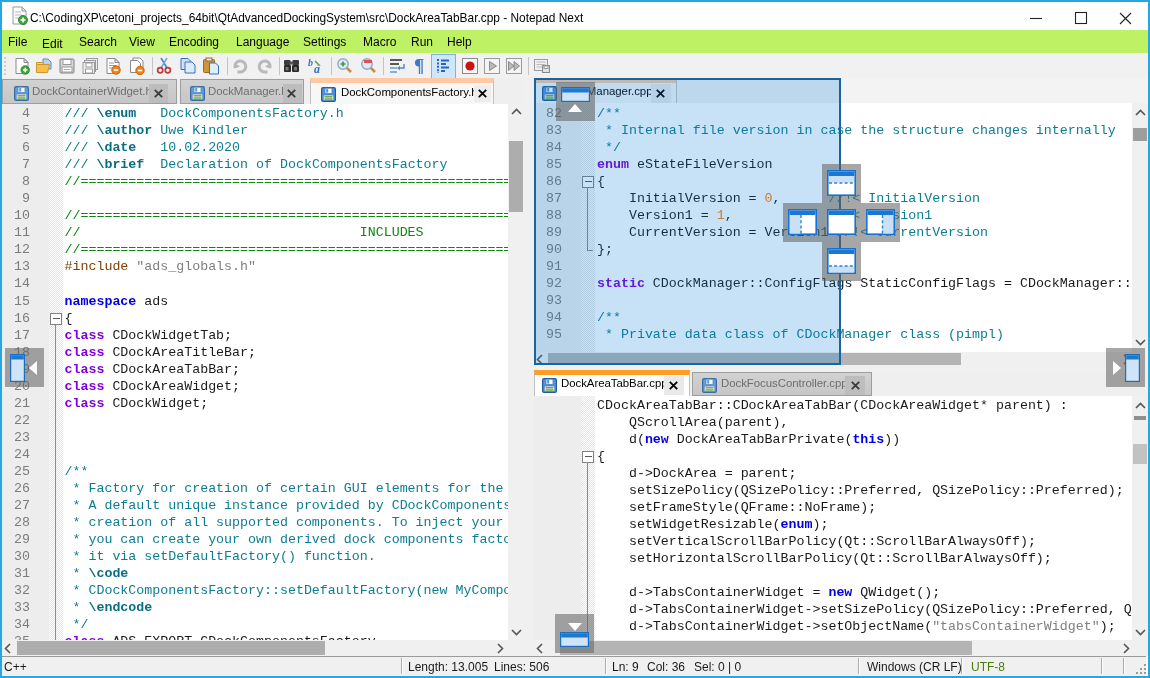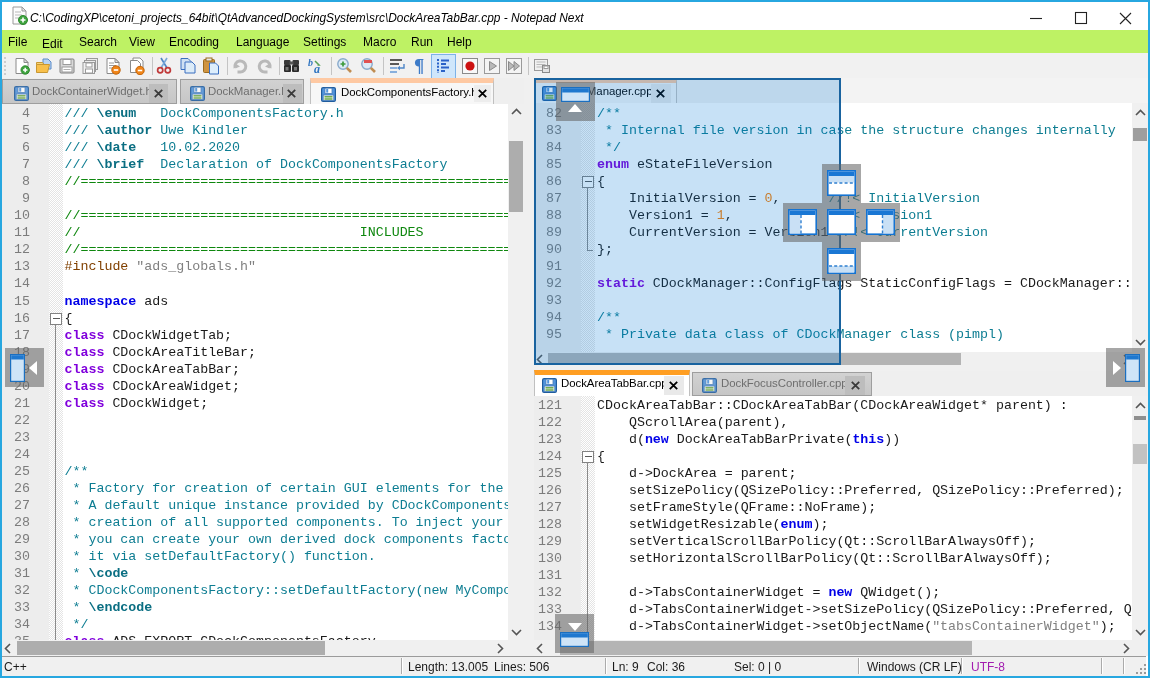"C:\CodingXP\cetoni_projects_64bit\QtAdva" div.abs { font-style: italic -> none }
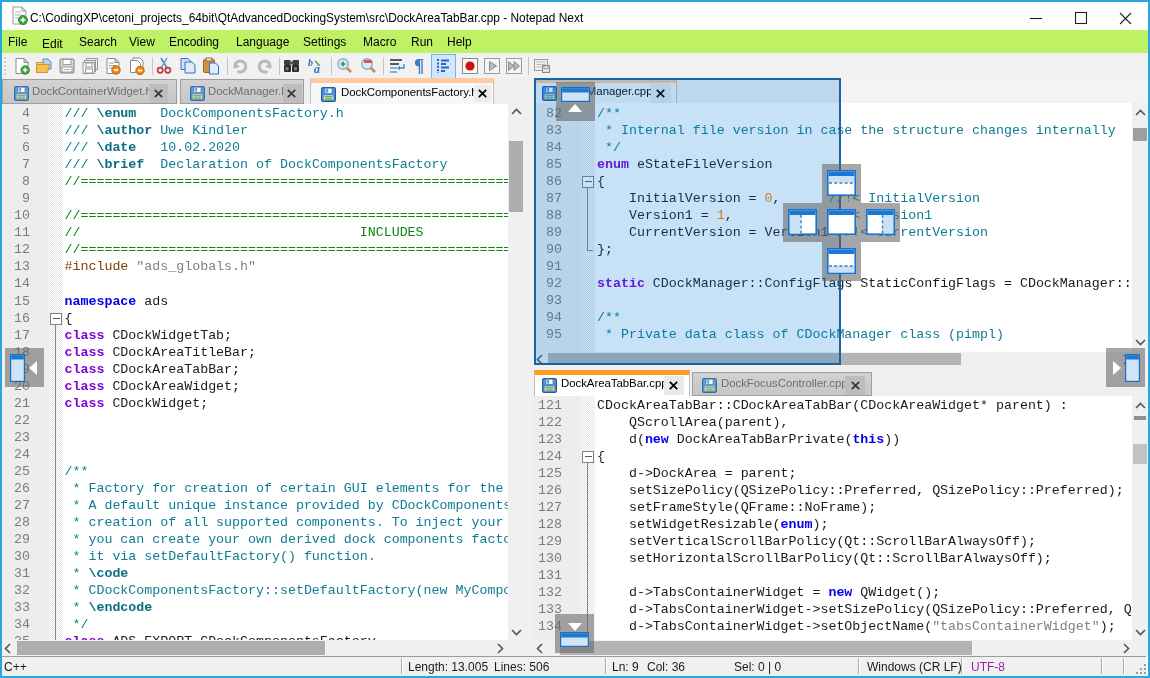"121" pre.mono { html: <pre>121 122 123 124 125 126 127 128 129 130 131 132 133 134</pre> -> none }
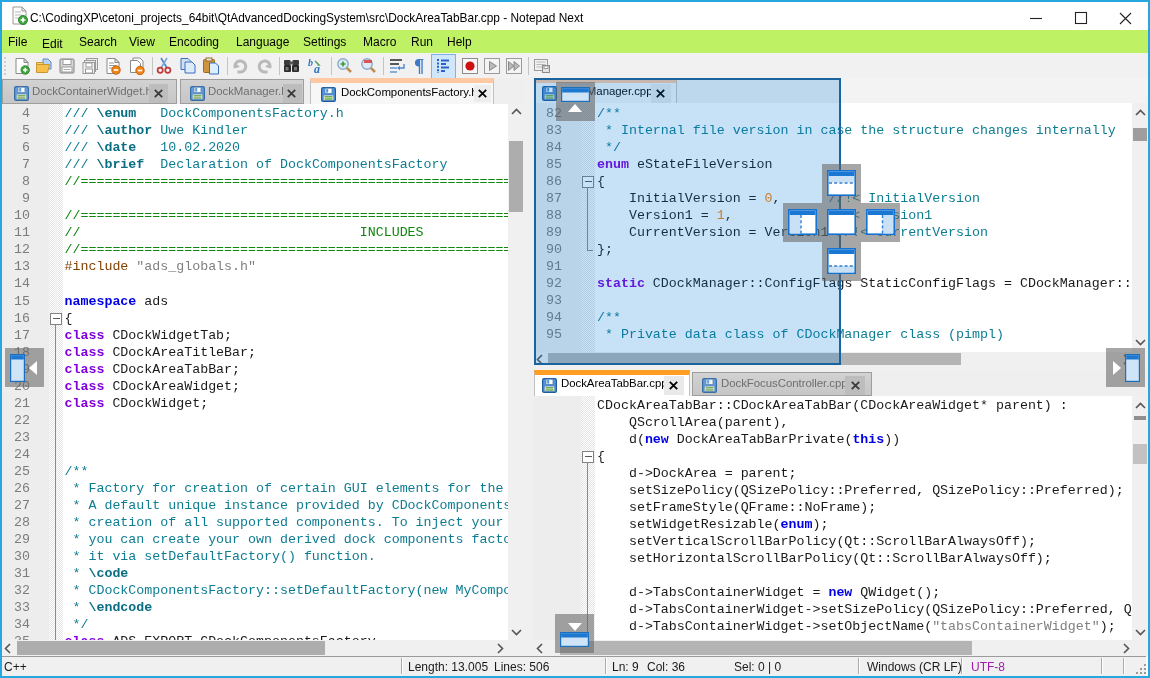"Sel: 0 | 0" div.abs { margin-left: 40px -> none }
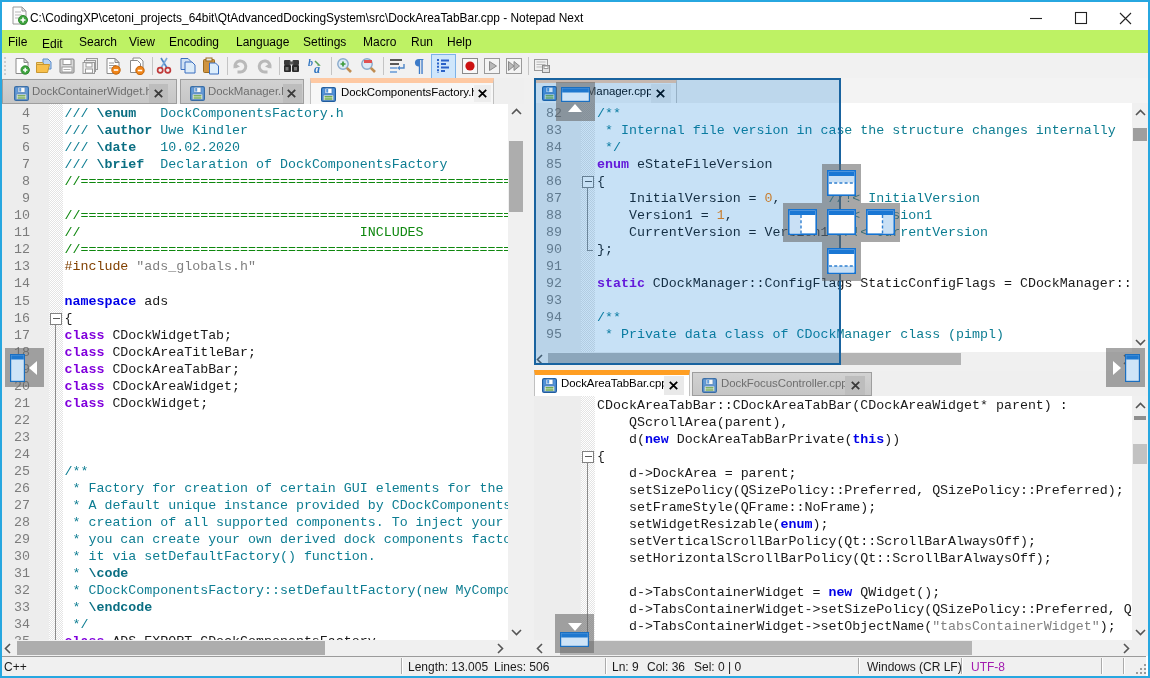"UTF-8" div.abs { color: #a21caf -> #4d7c0f }
